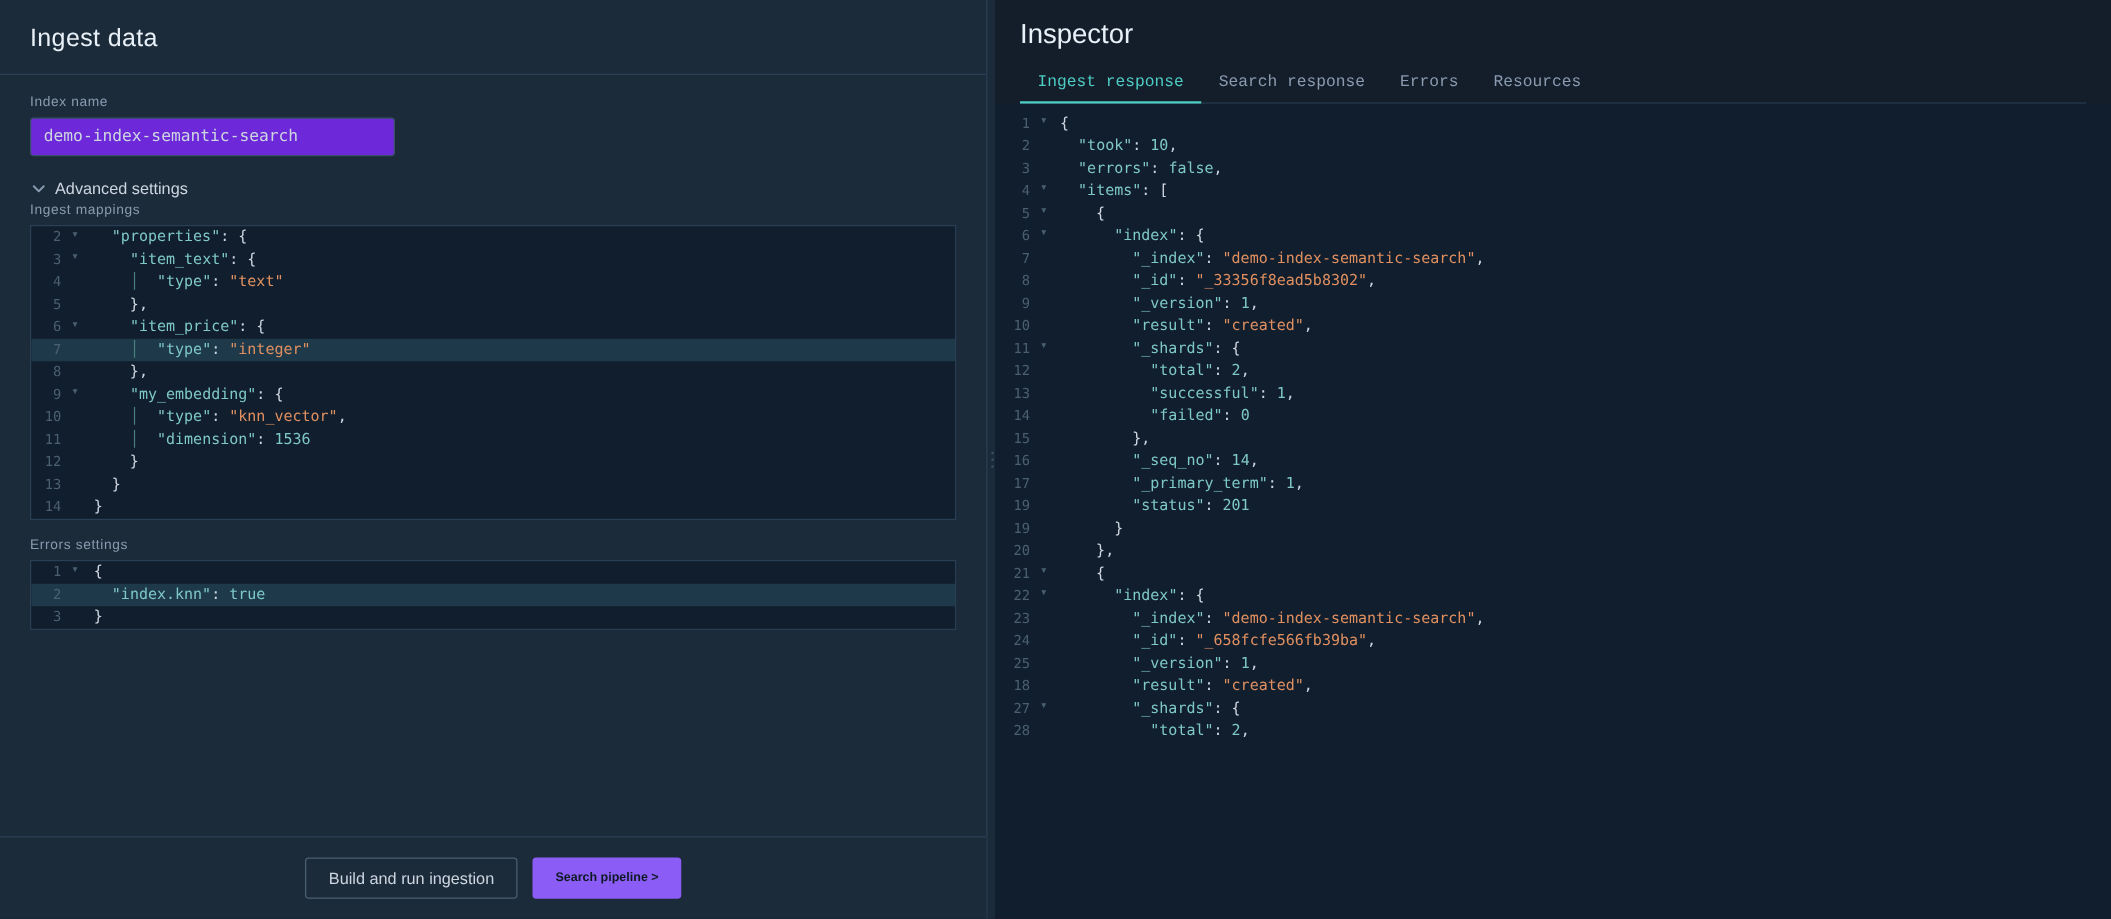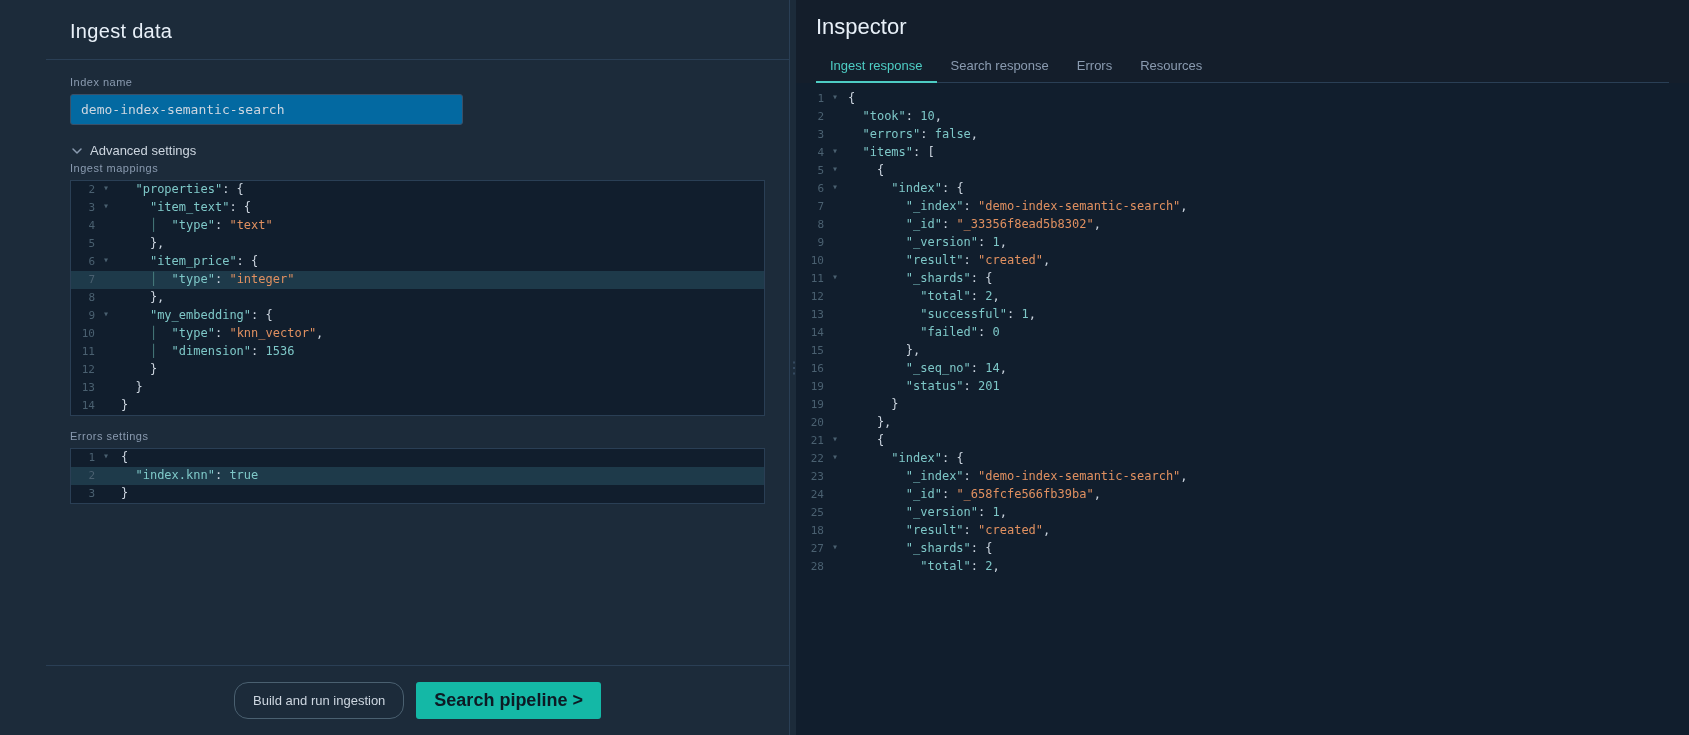"Ingest data" .left-panel { padding-left: 46px -> none }
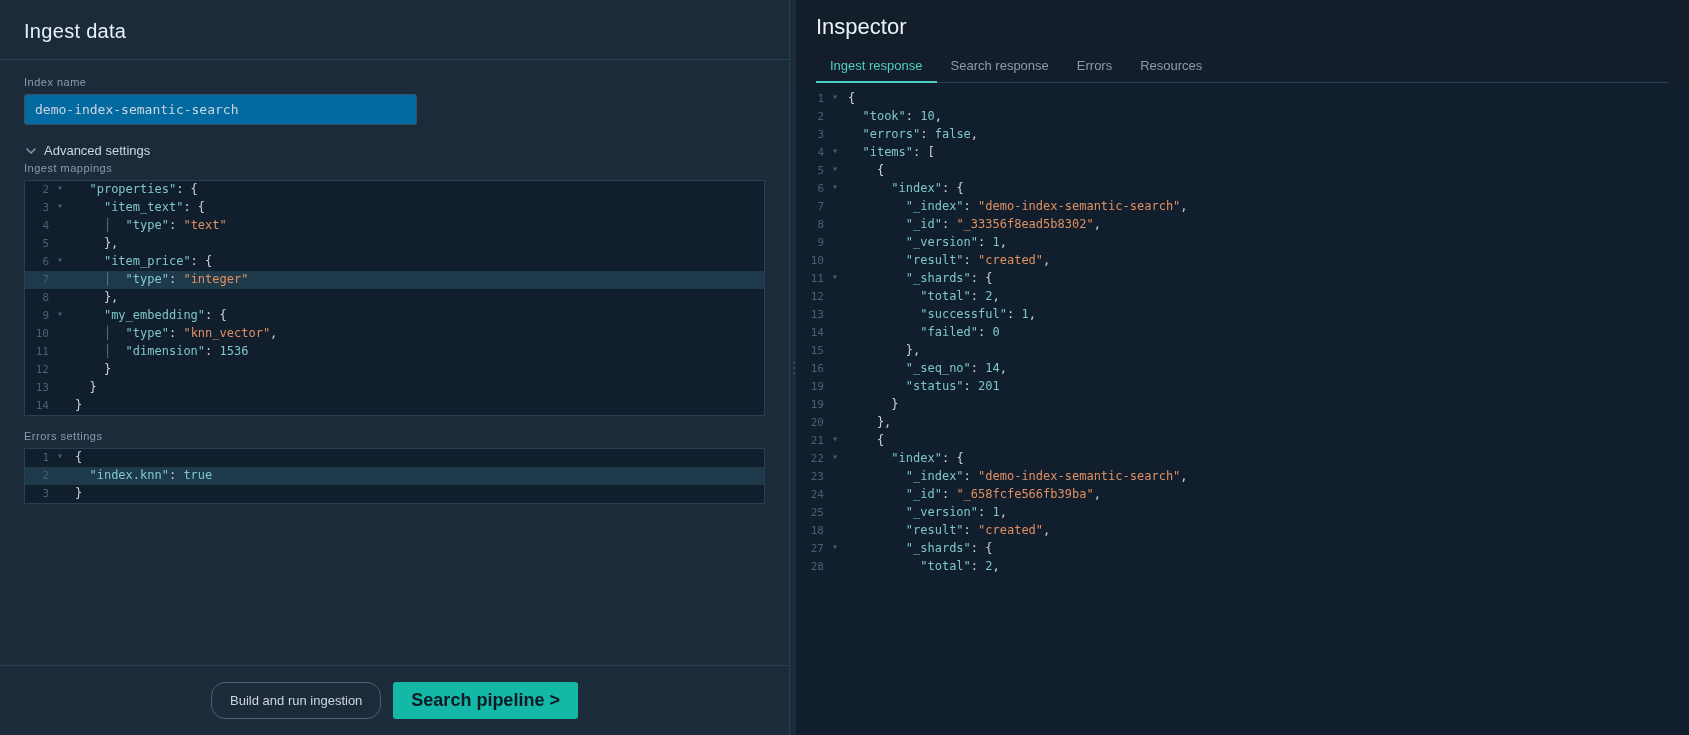"Ingest response" .tab-item { font-family: Liberation Sans, sans-serif -> Liberation Mono, monospace }
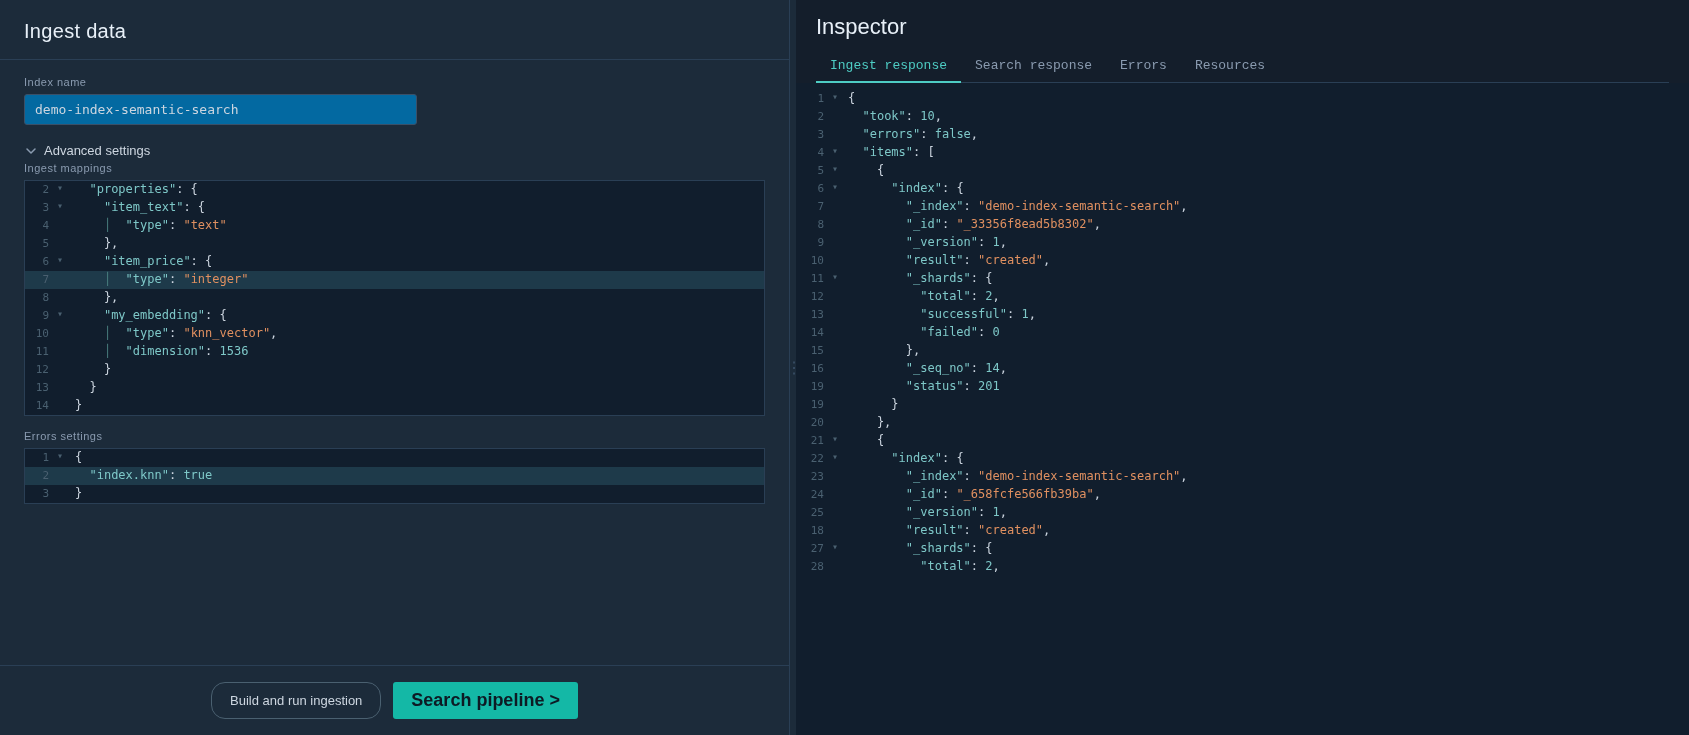"demo-index-semantic-search" .index-name-input { background: #0369a1 -> #6d28d9; width: 393px -> 292px }
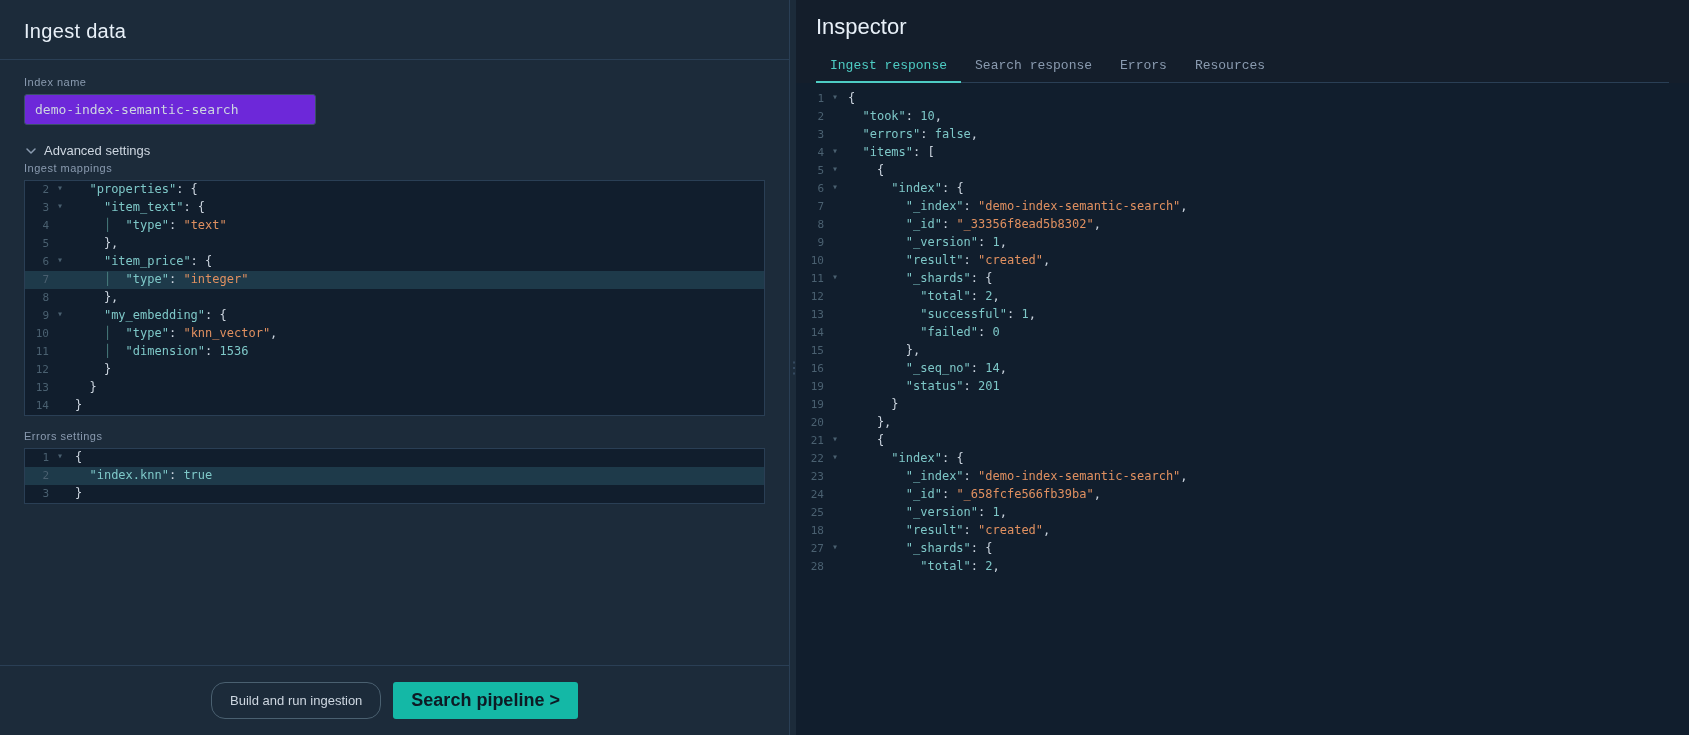"17" div.insp-line { html: none -> <div> <span>17</span> <span></span> <span> <span>"_primary_term"</span>: <span>1</span>,</span> </div> }
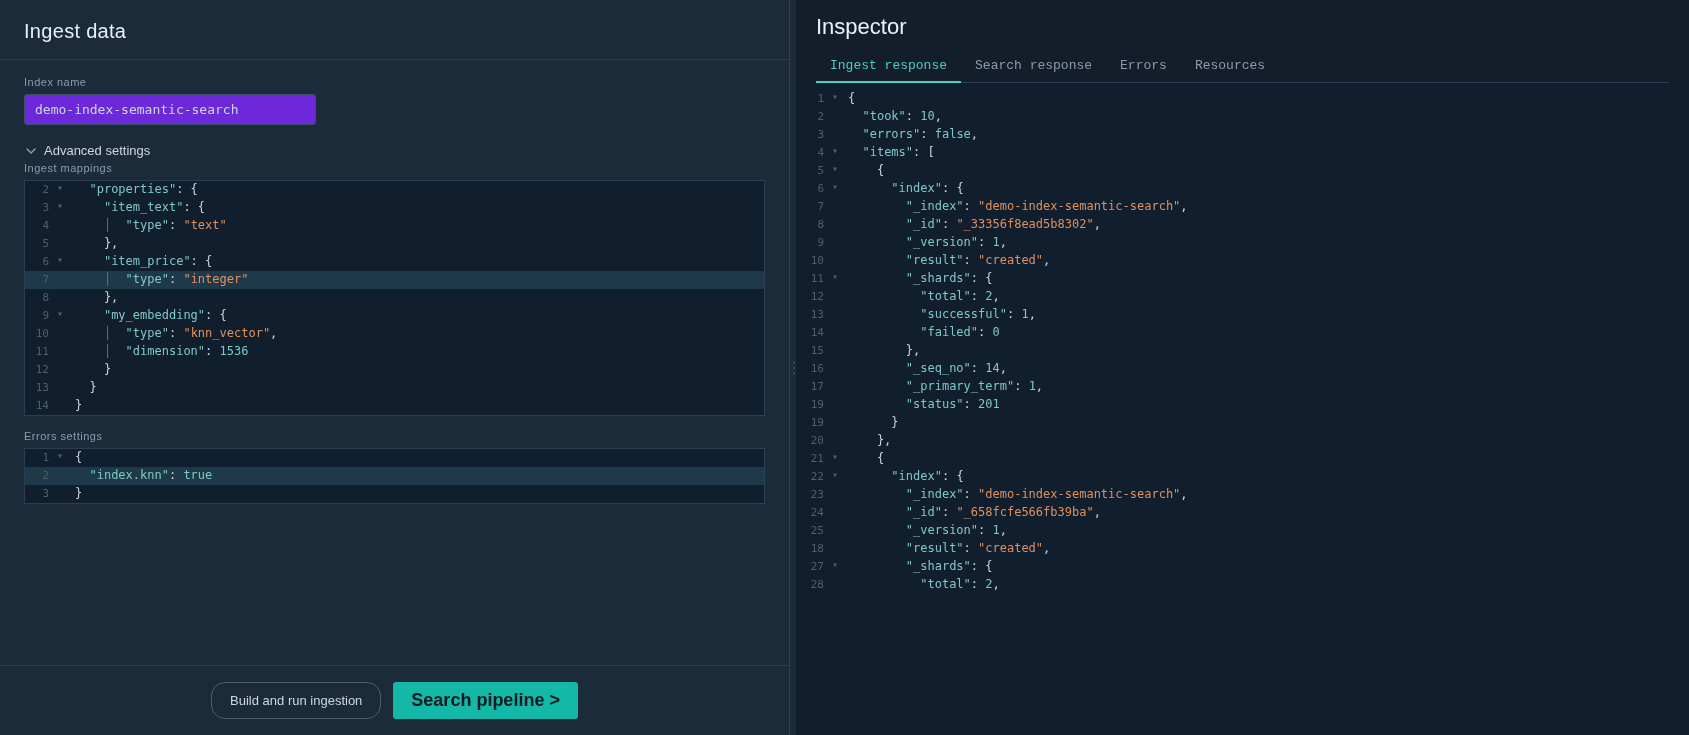"Build and run ingestion" .btn-secondary { border-radius: 14px -> 3px }
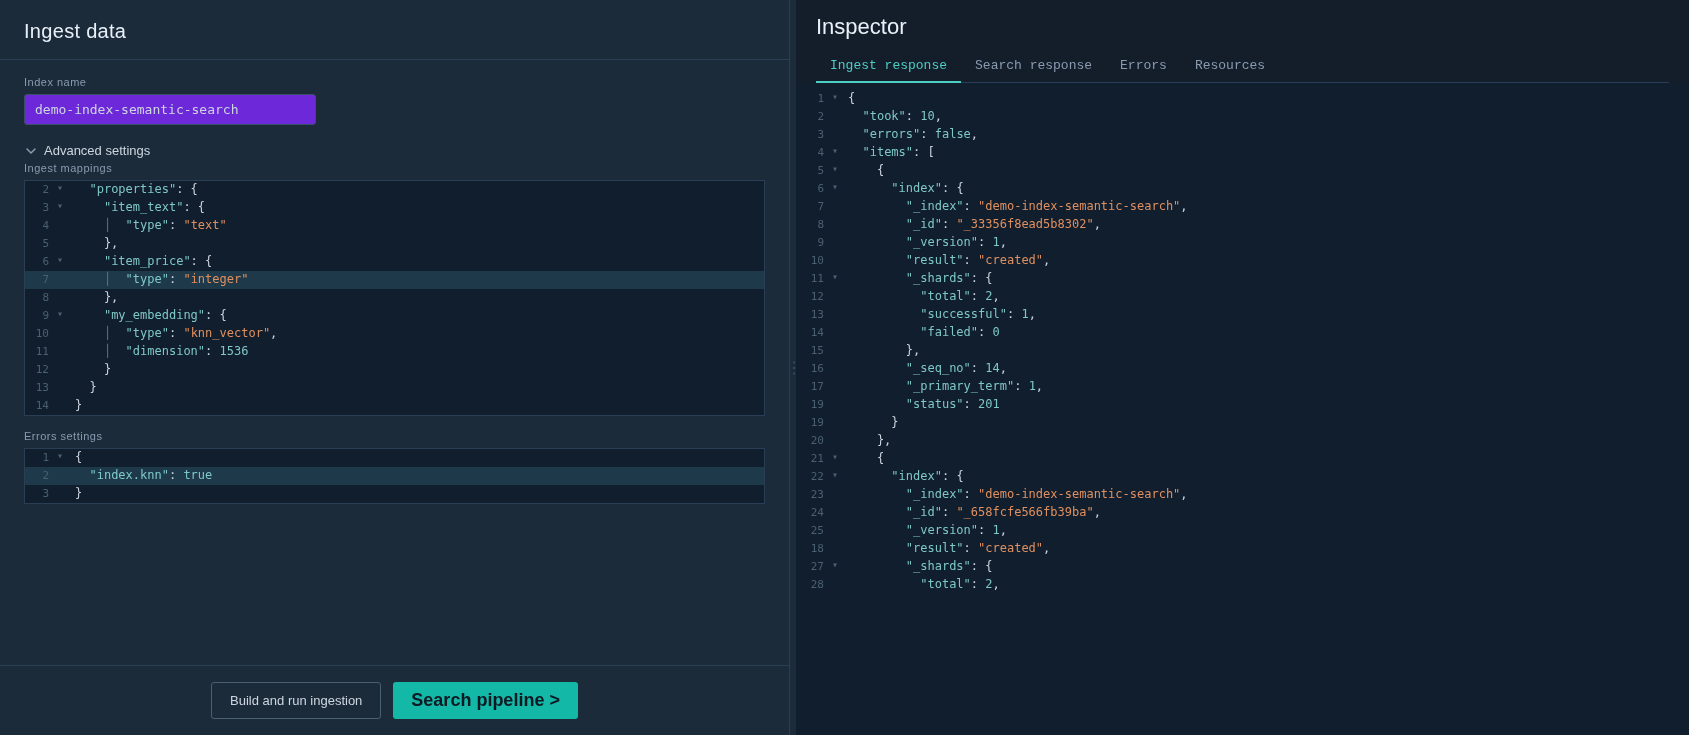"Search pipeline >" .btn-primary { background: #14b8a6 -> #8b5cf6; font-size: 18px -> 10px }
